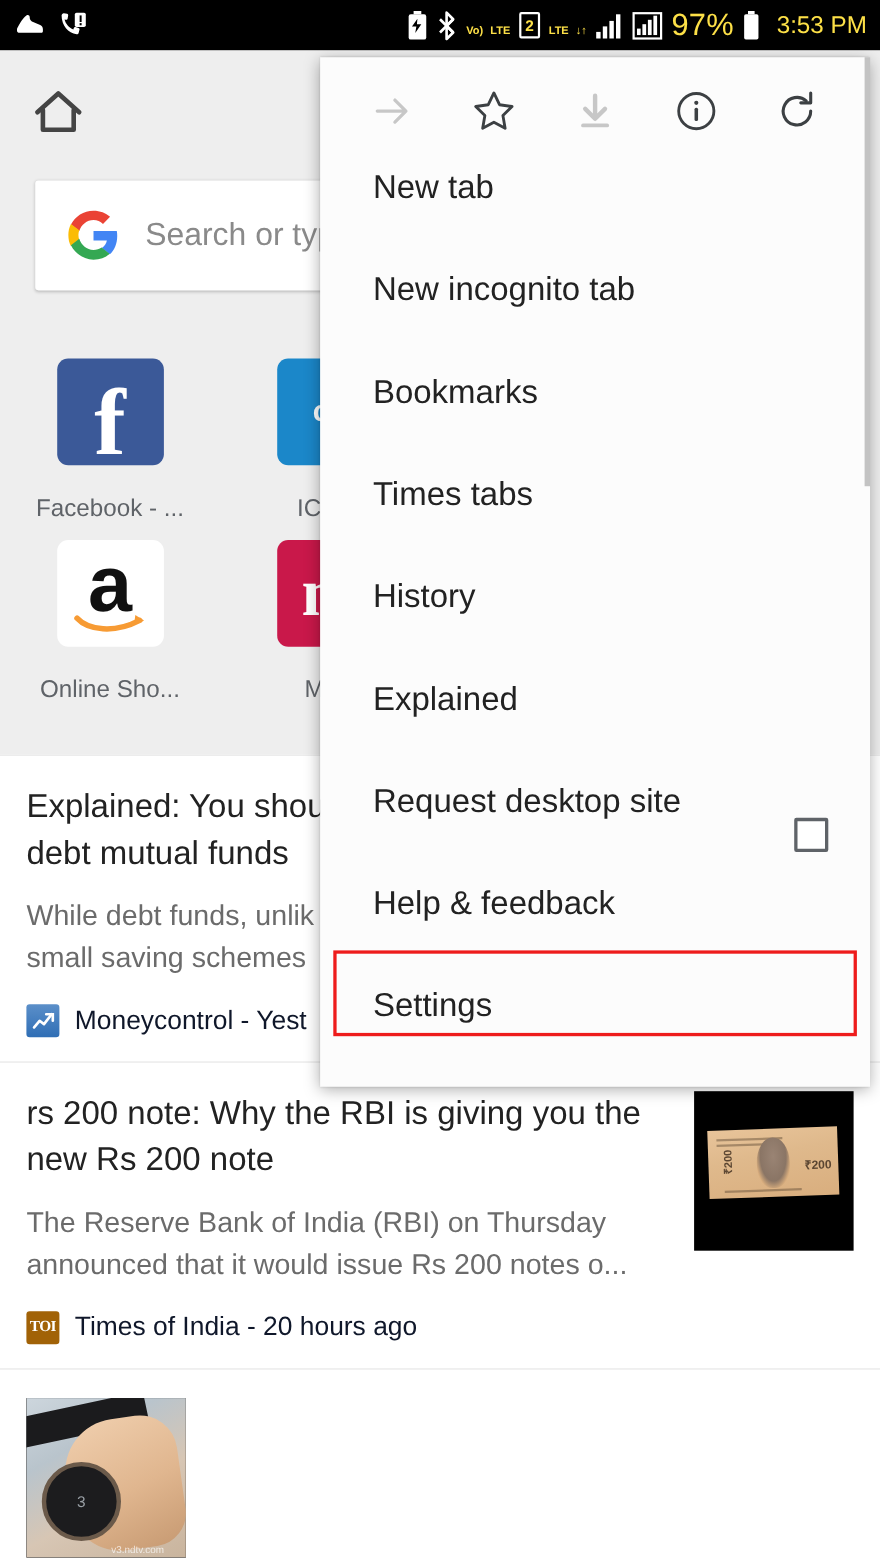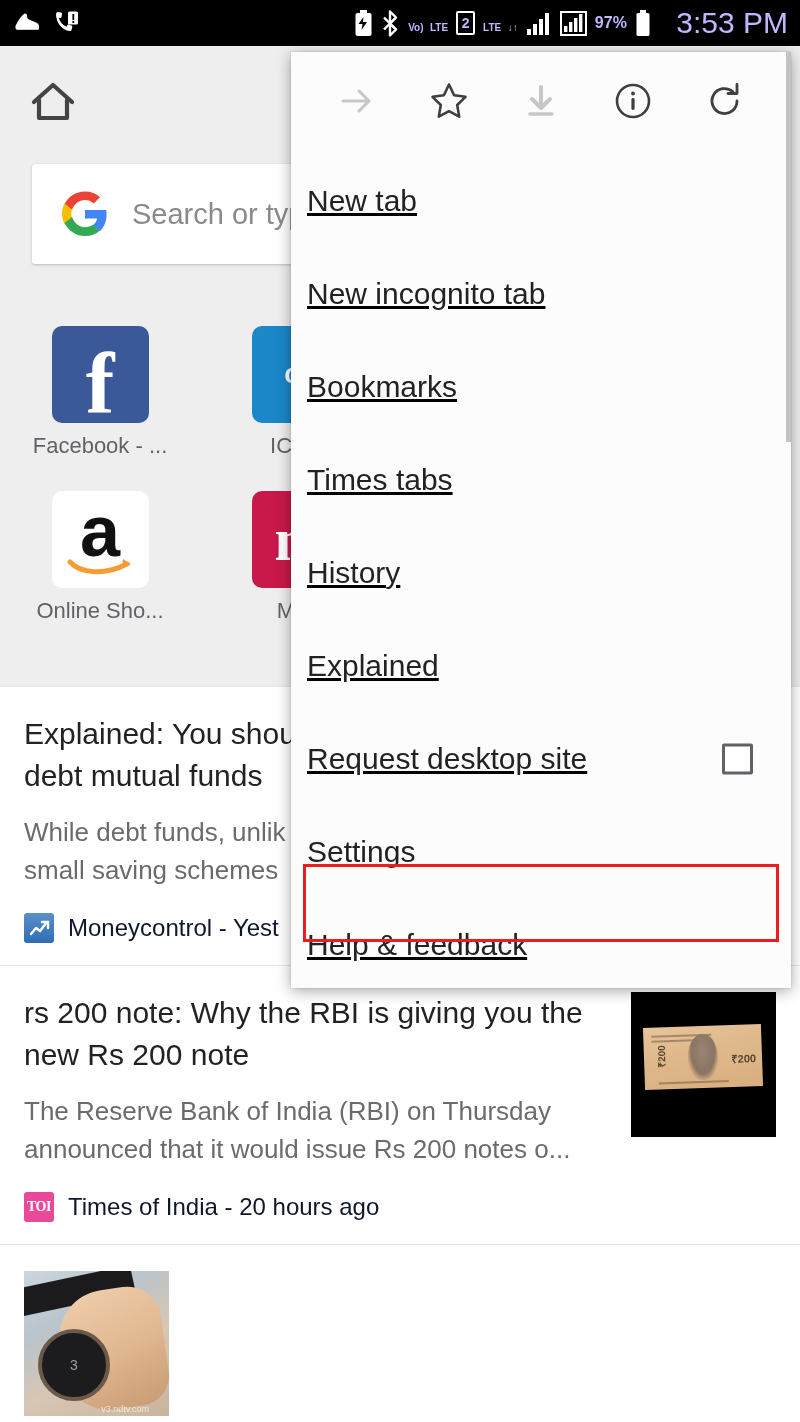"Vo) LTE" .statusbar { color: #c4b5fd -> #fde047 }
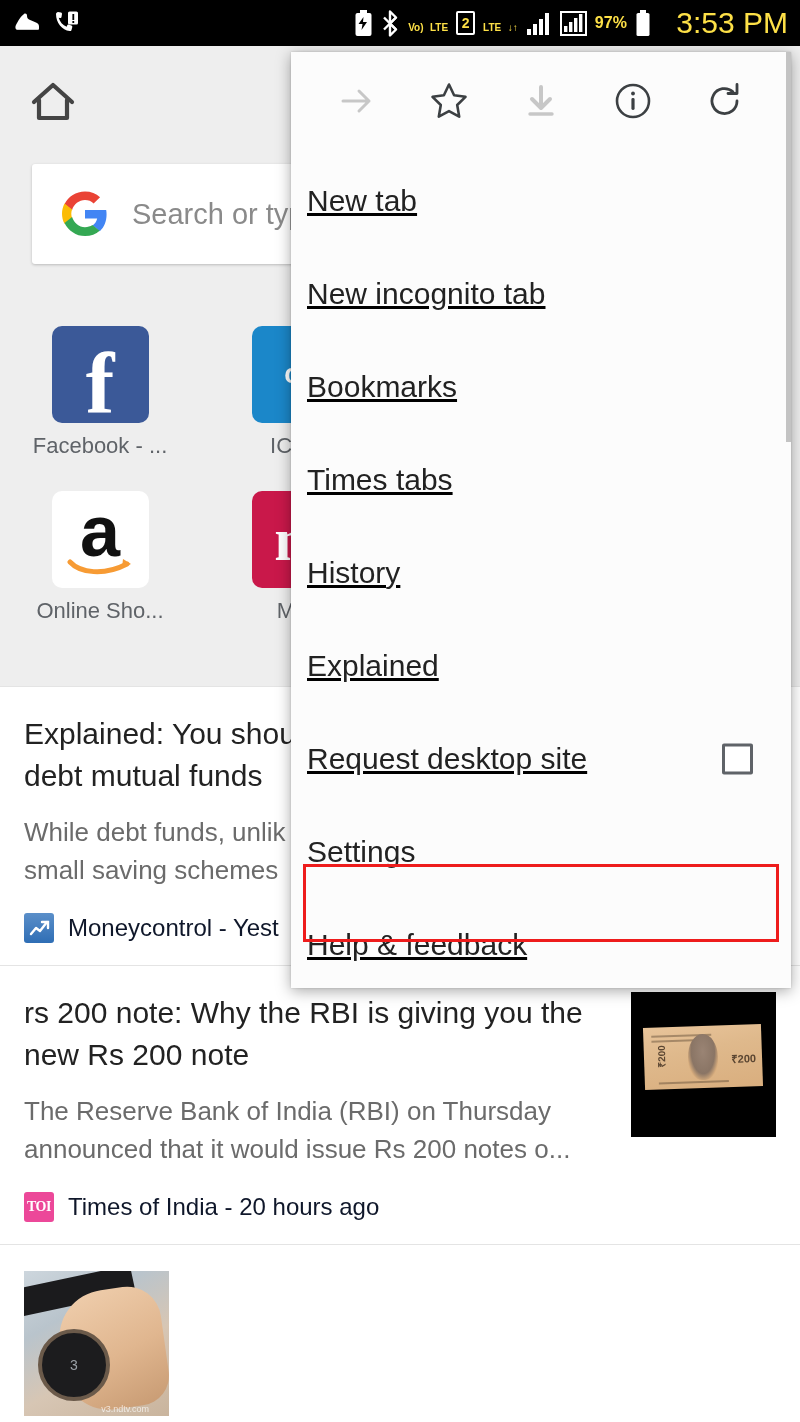"97%" .sb-text { font-size: 16px -> 28px; font-weight: 700 -> 400 }
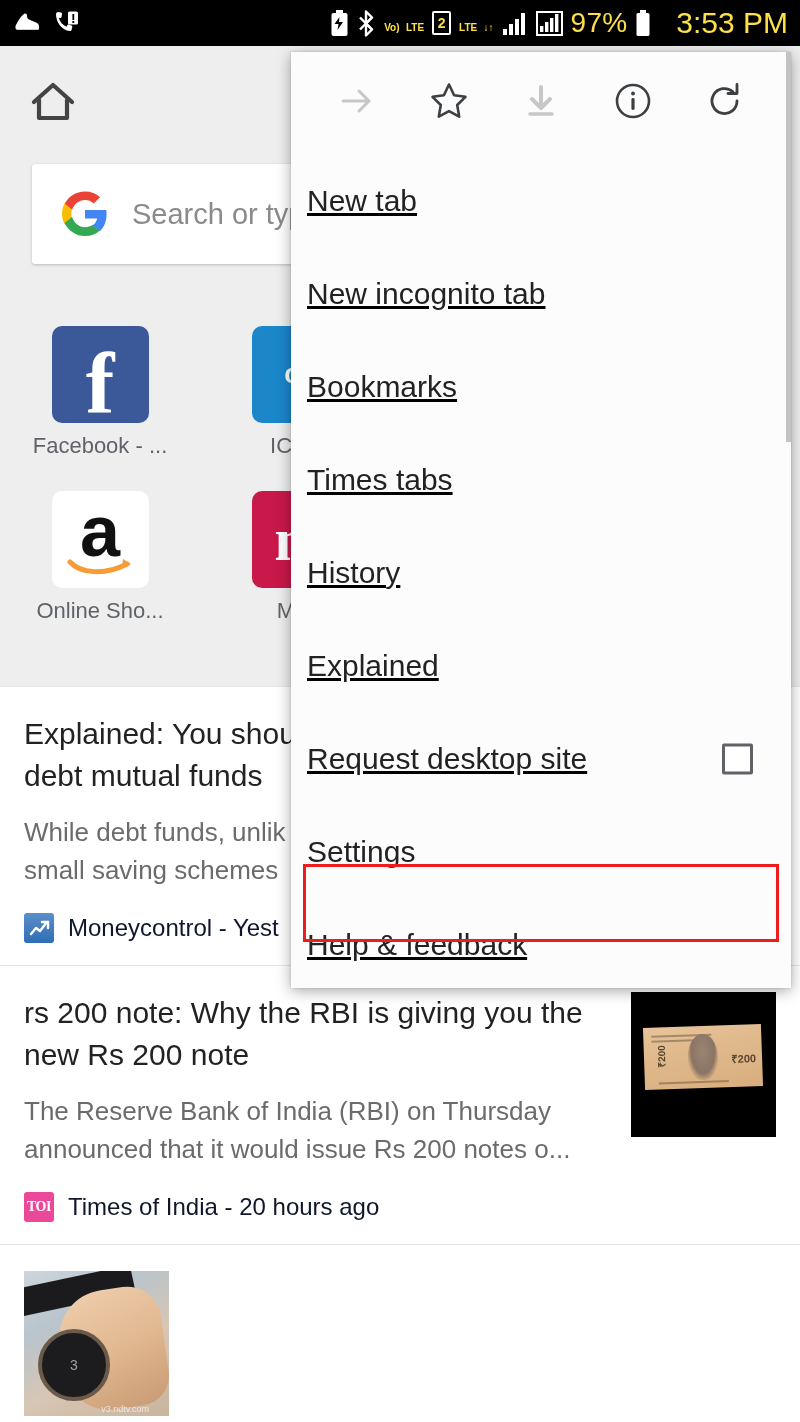"3:53 PM" .sb-clock { font-size: 30px -> 22px; margin-left: 17px -> 7px }
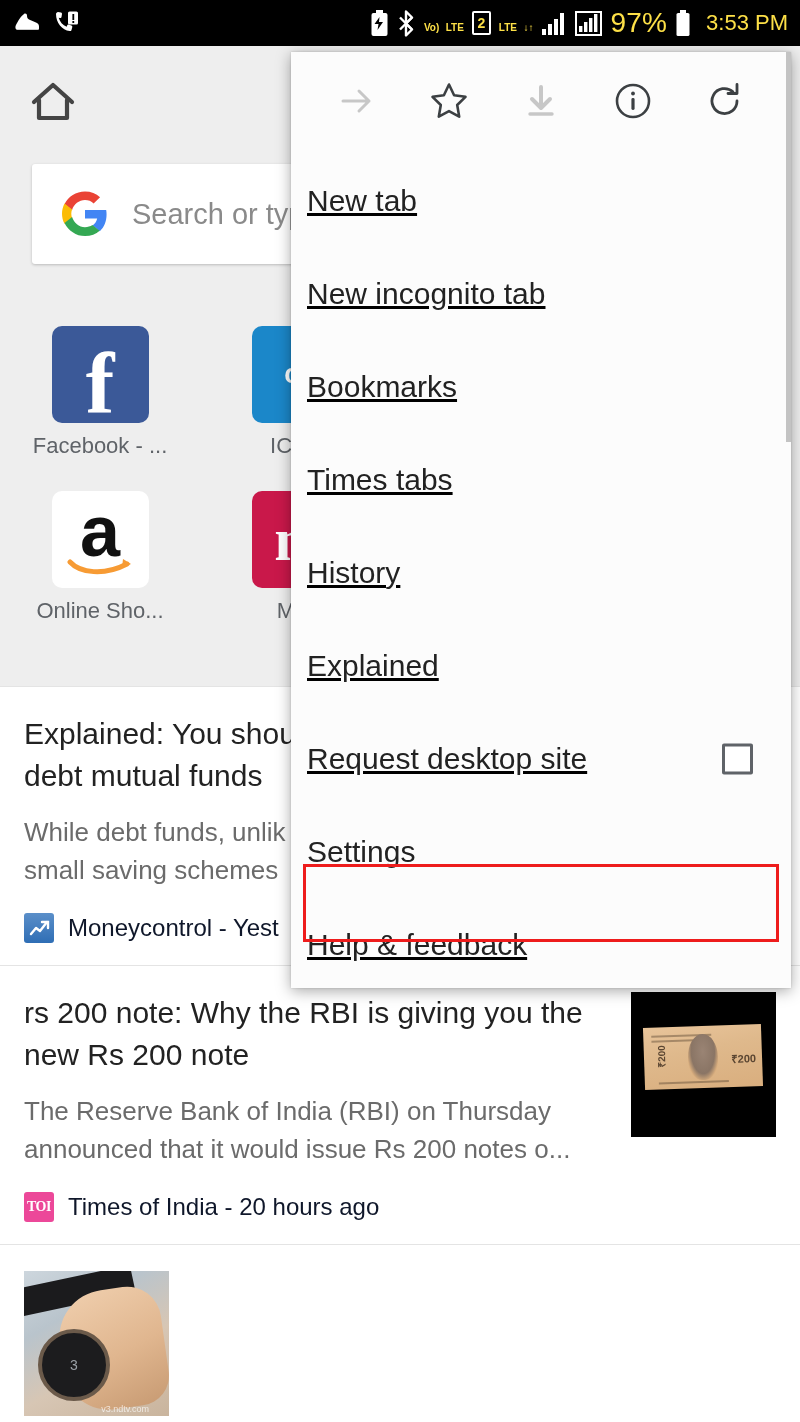"New tab" .menu-item { align-items: center -> none; padding: 0 16px -> 0 48px; text-decoration: underline -> none }
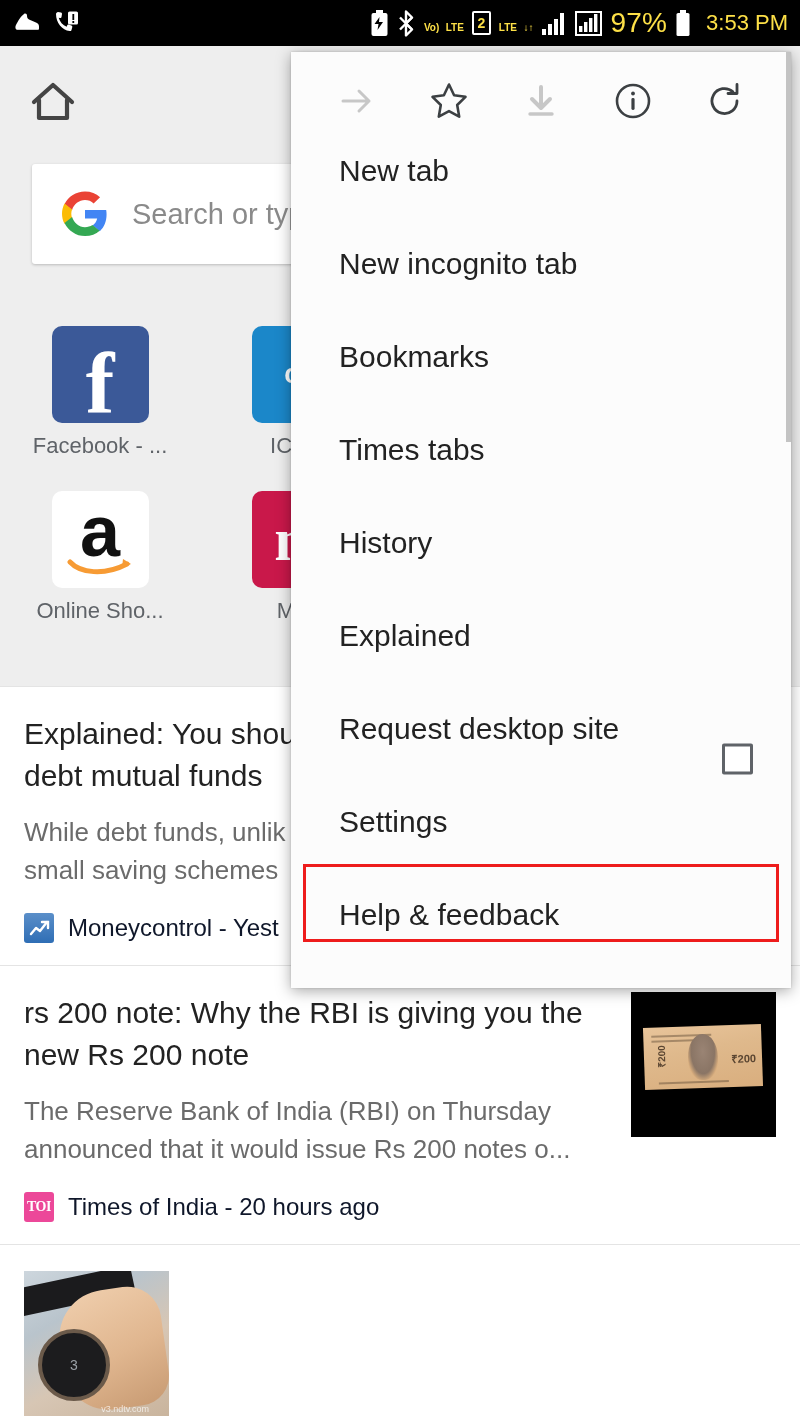"Facebook - ..." .tile-label { margin-top: 10px -> 26px }
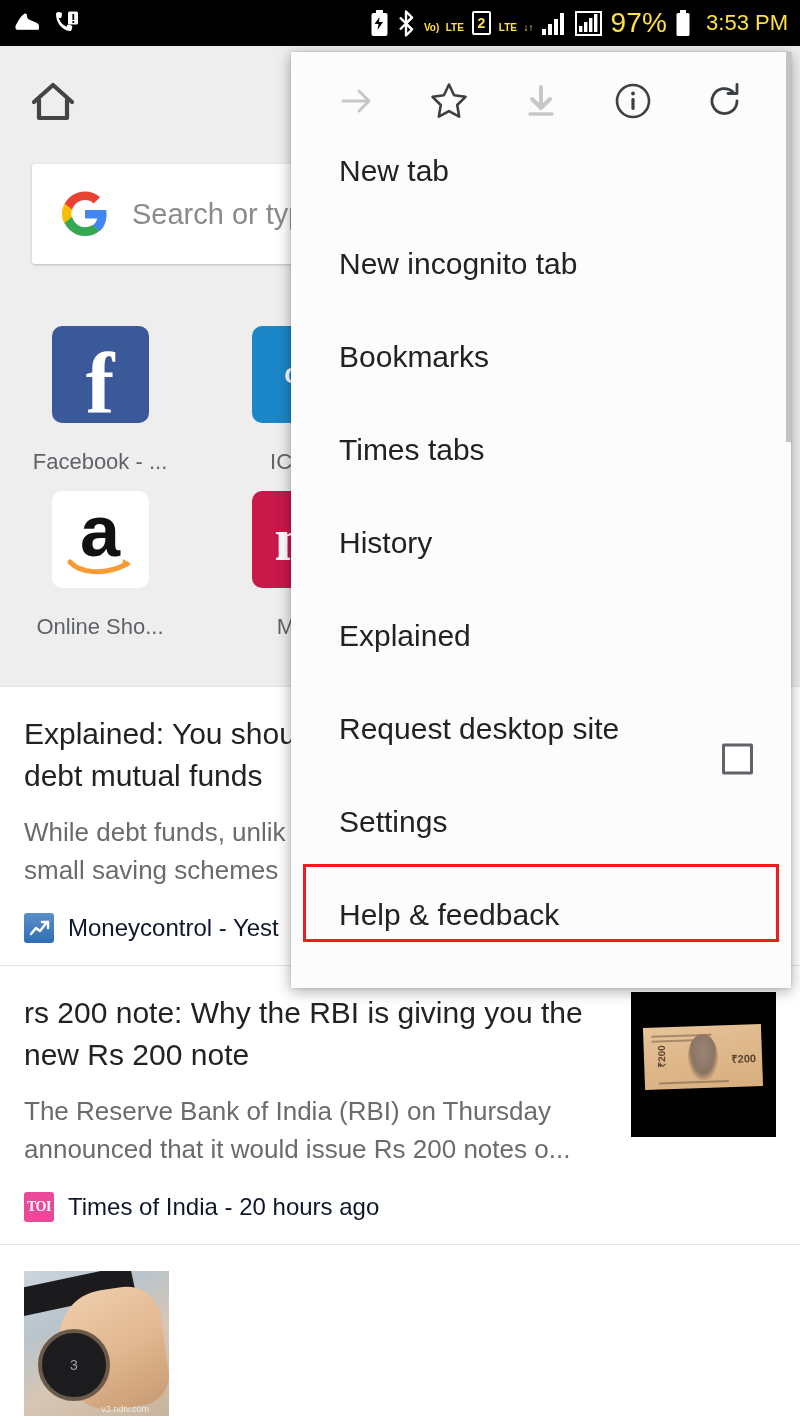"Settings" div.menu-item { order: before "Help & feedback" -> after "Help & feedback" }
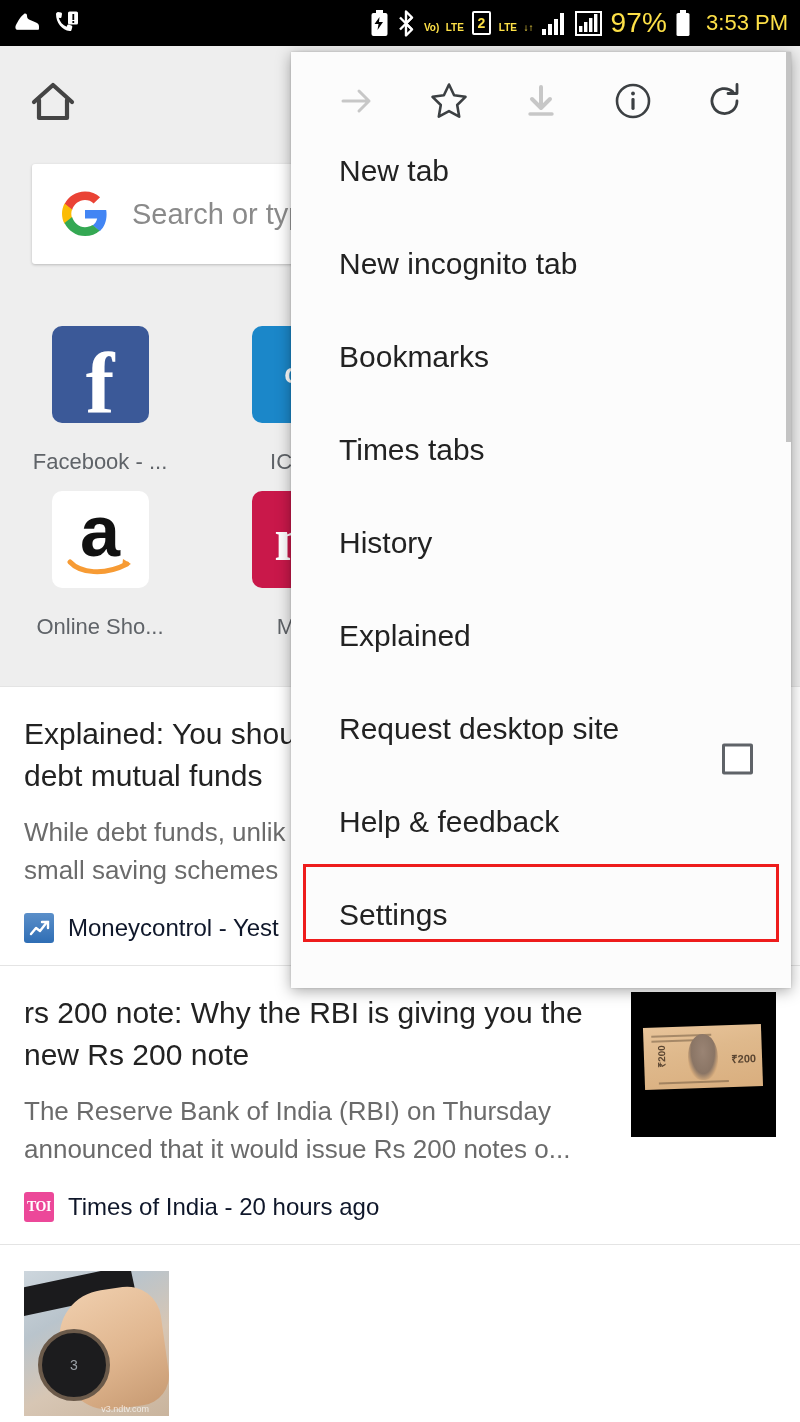"TOI" .fav-toi { background: #ec4899 -> #a16207 }
